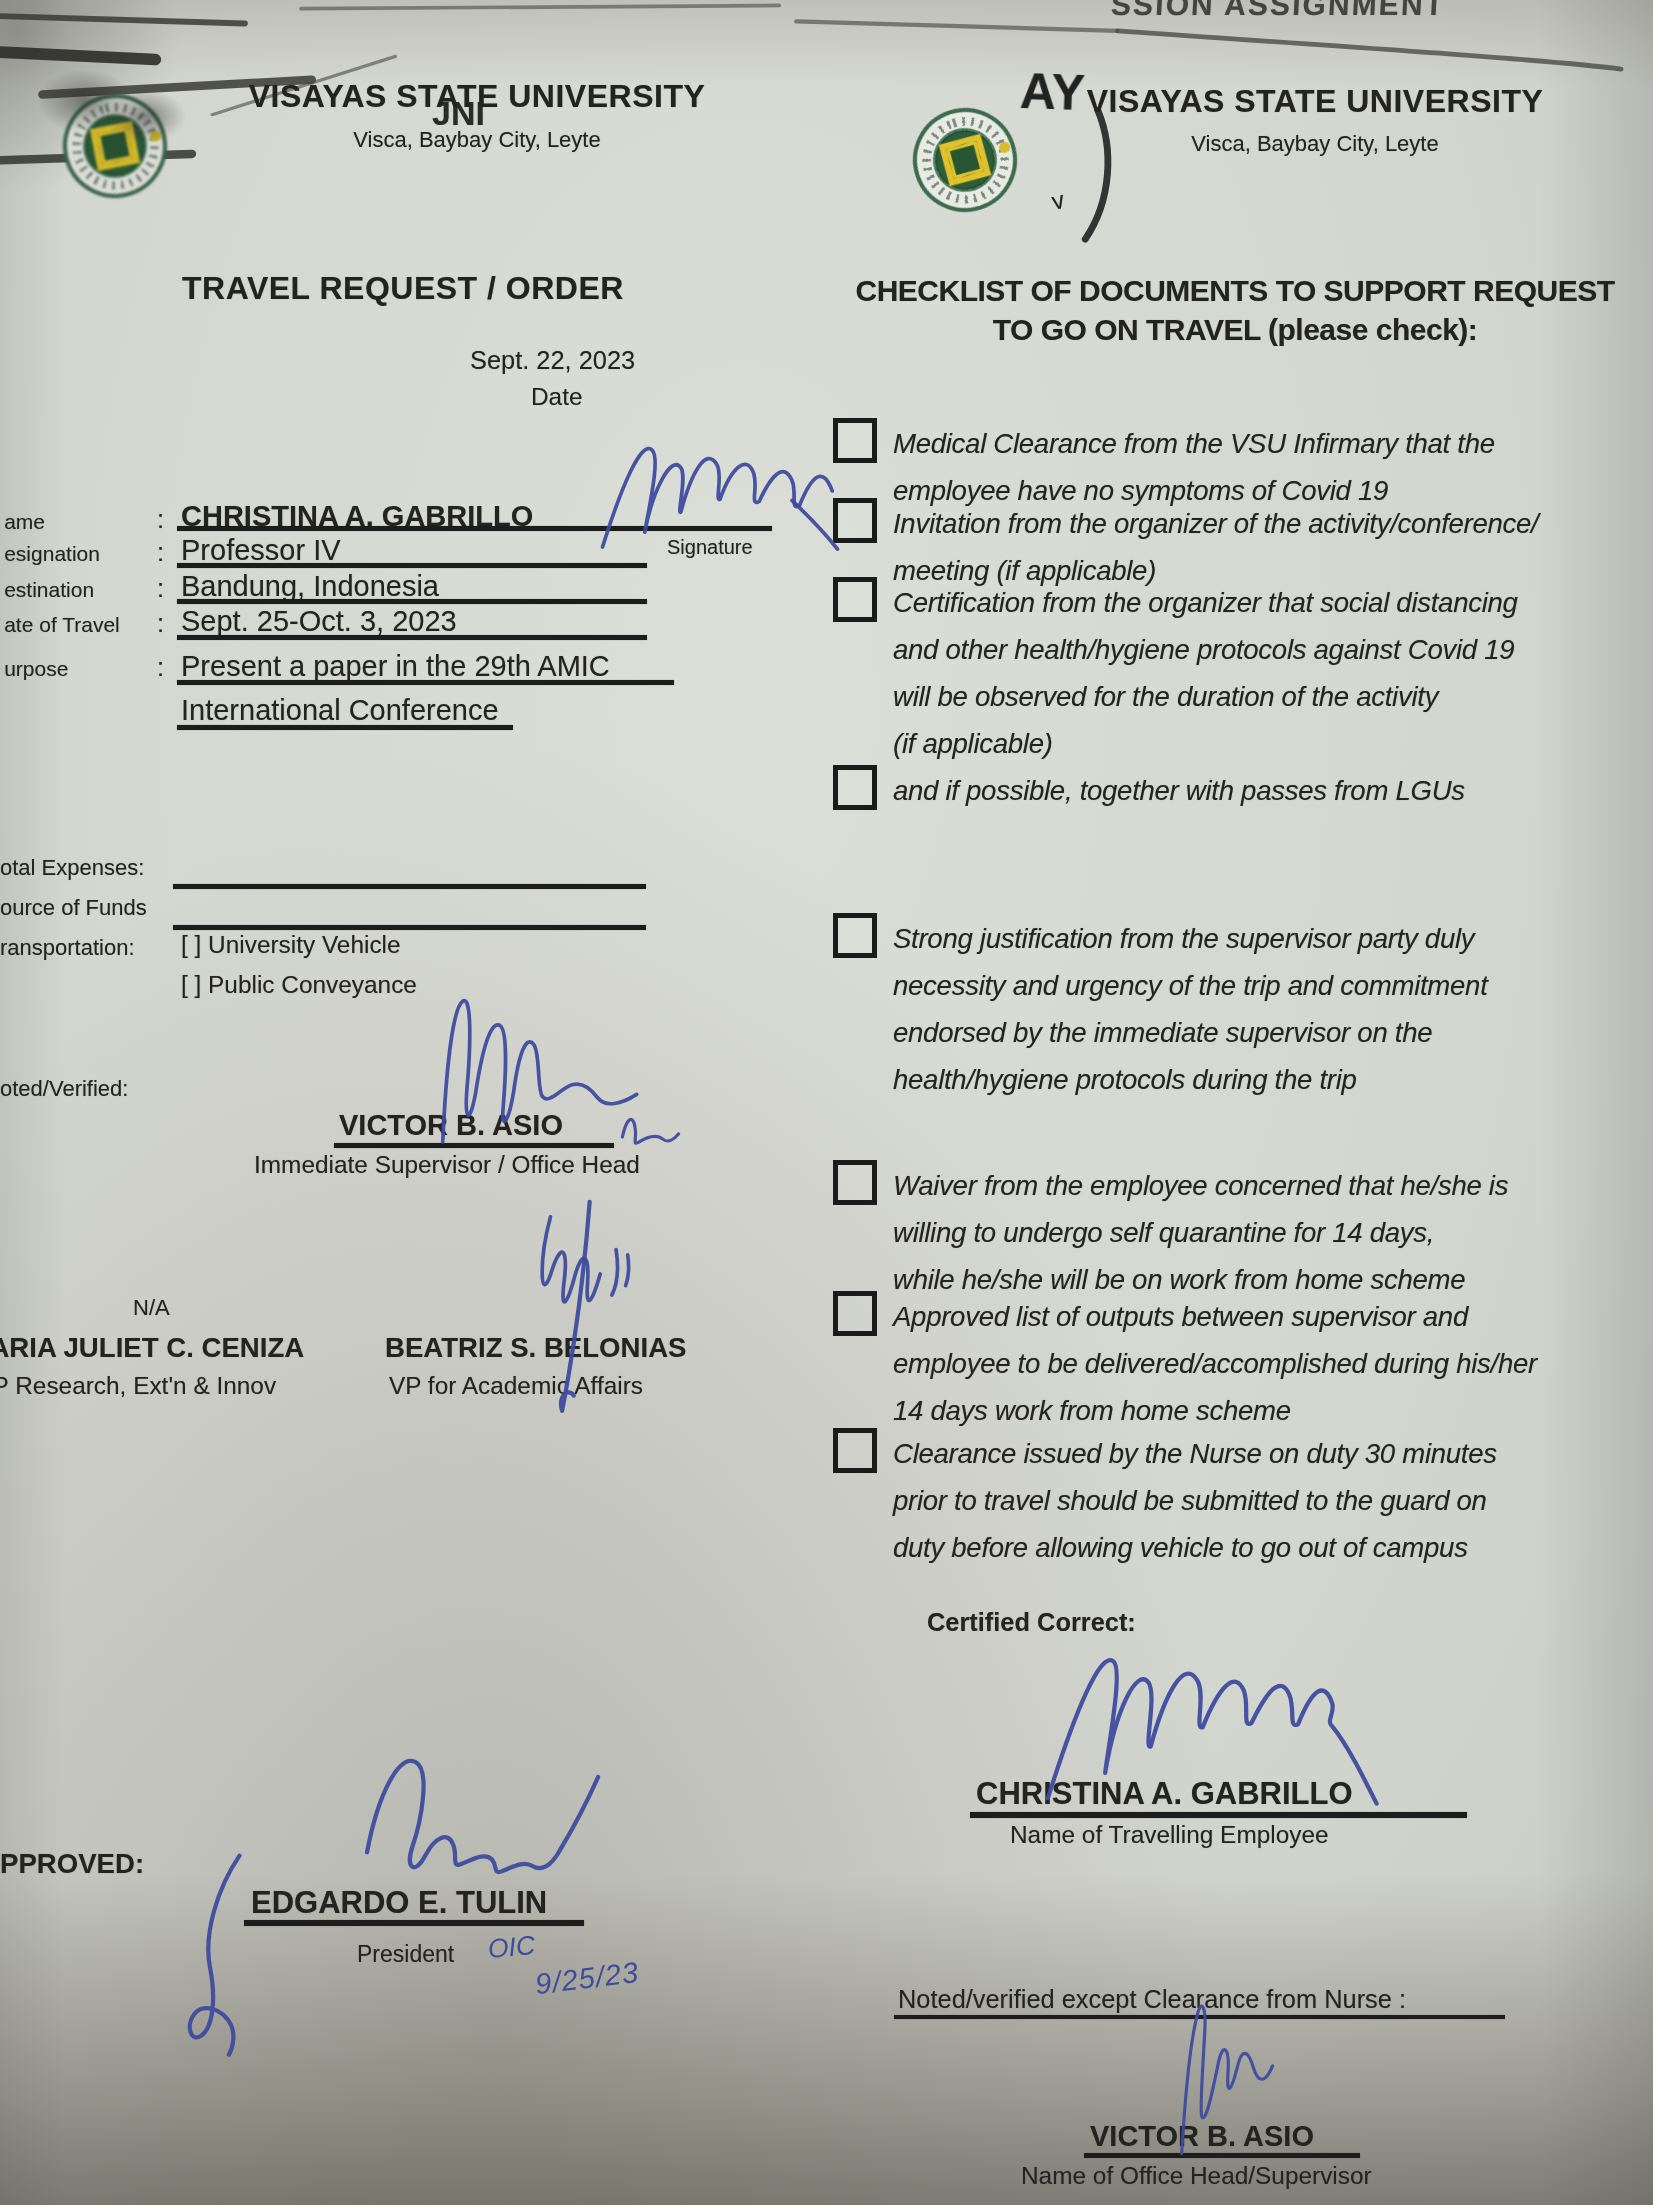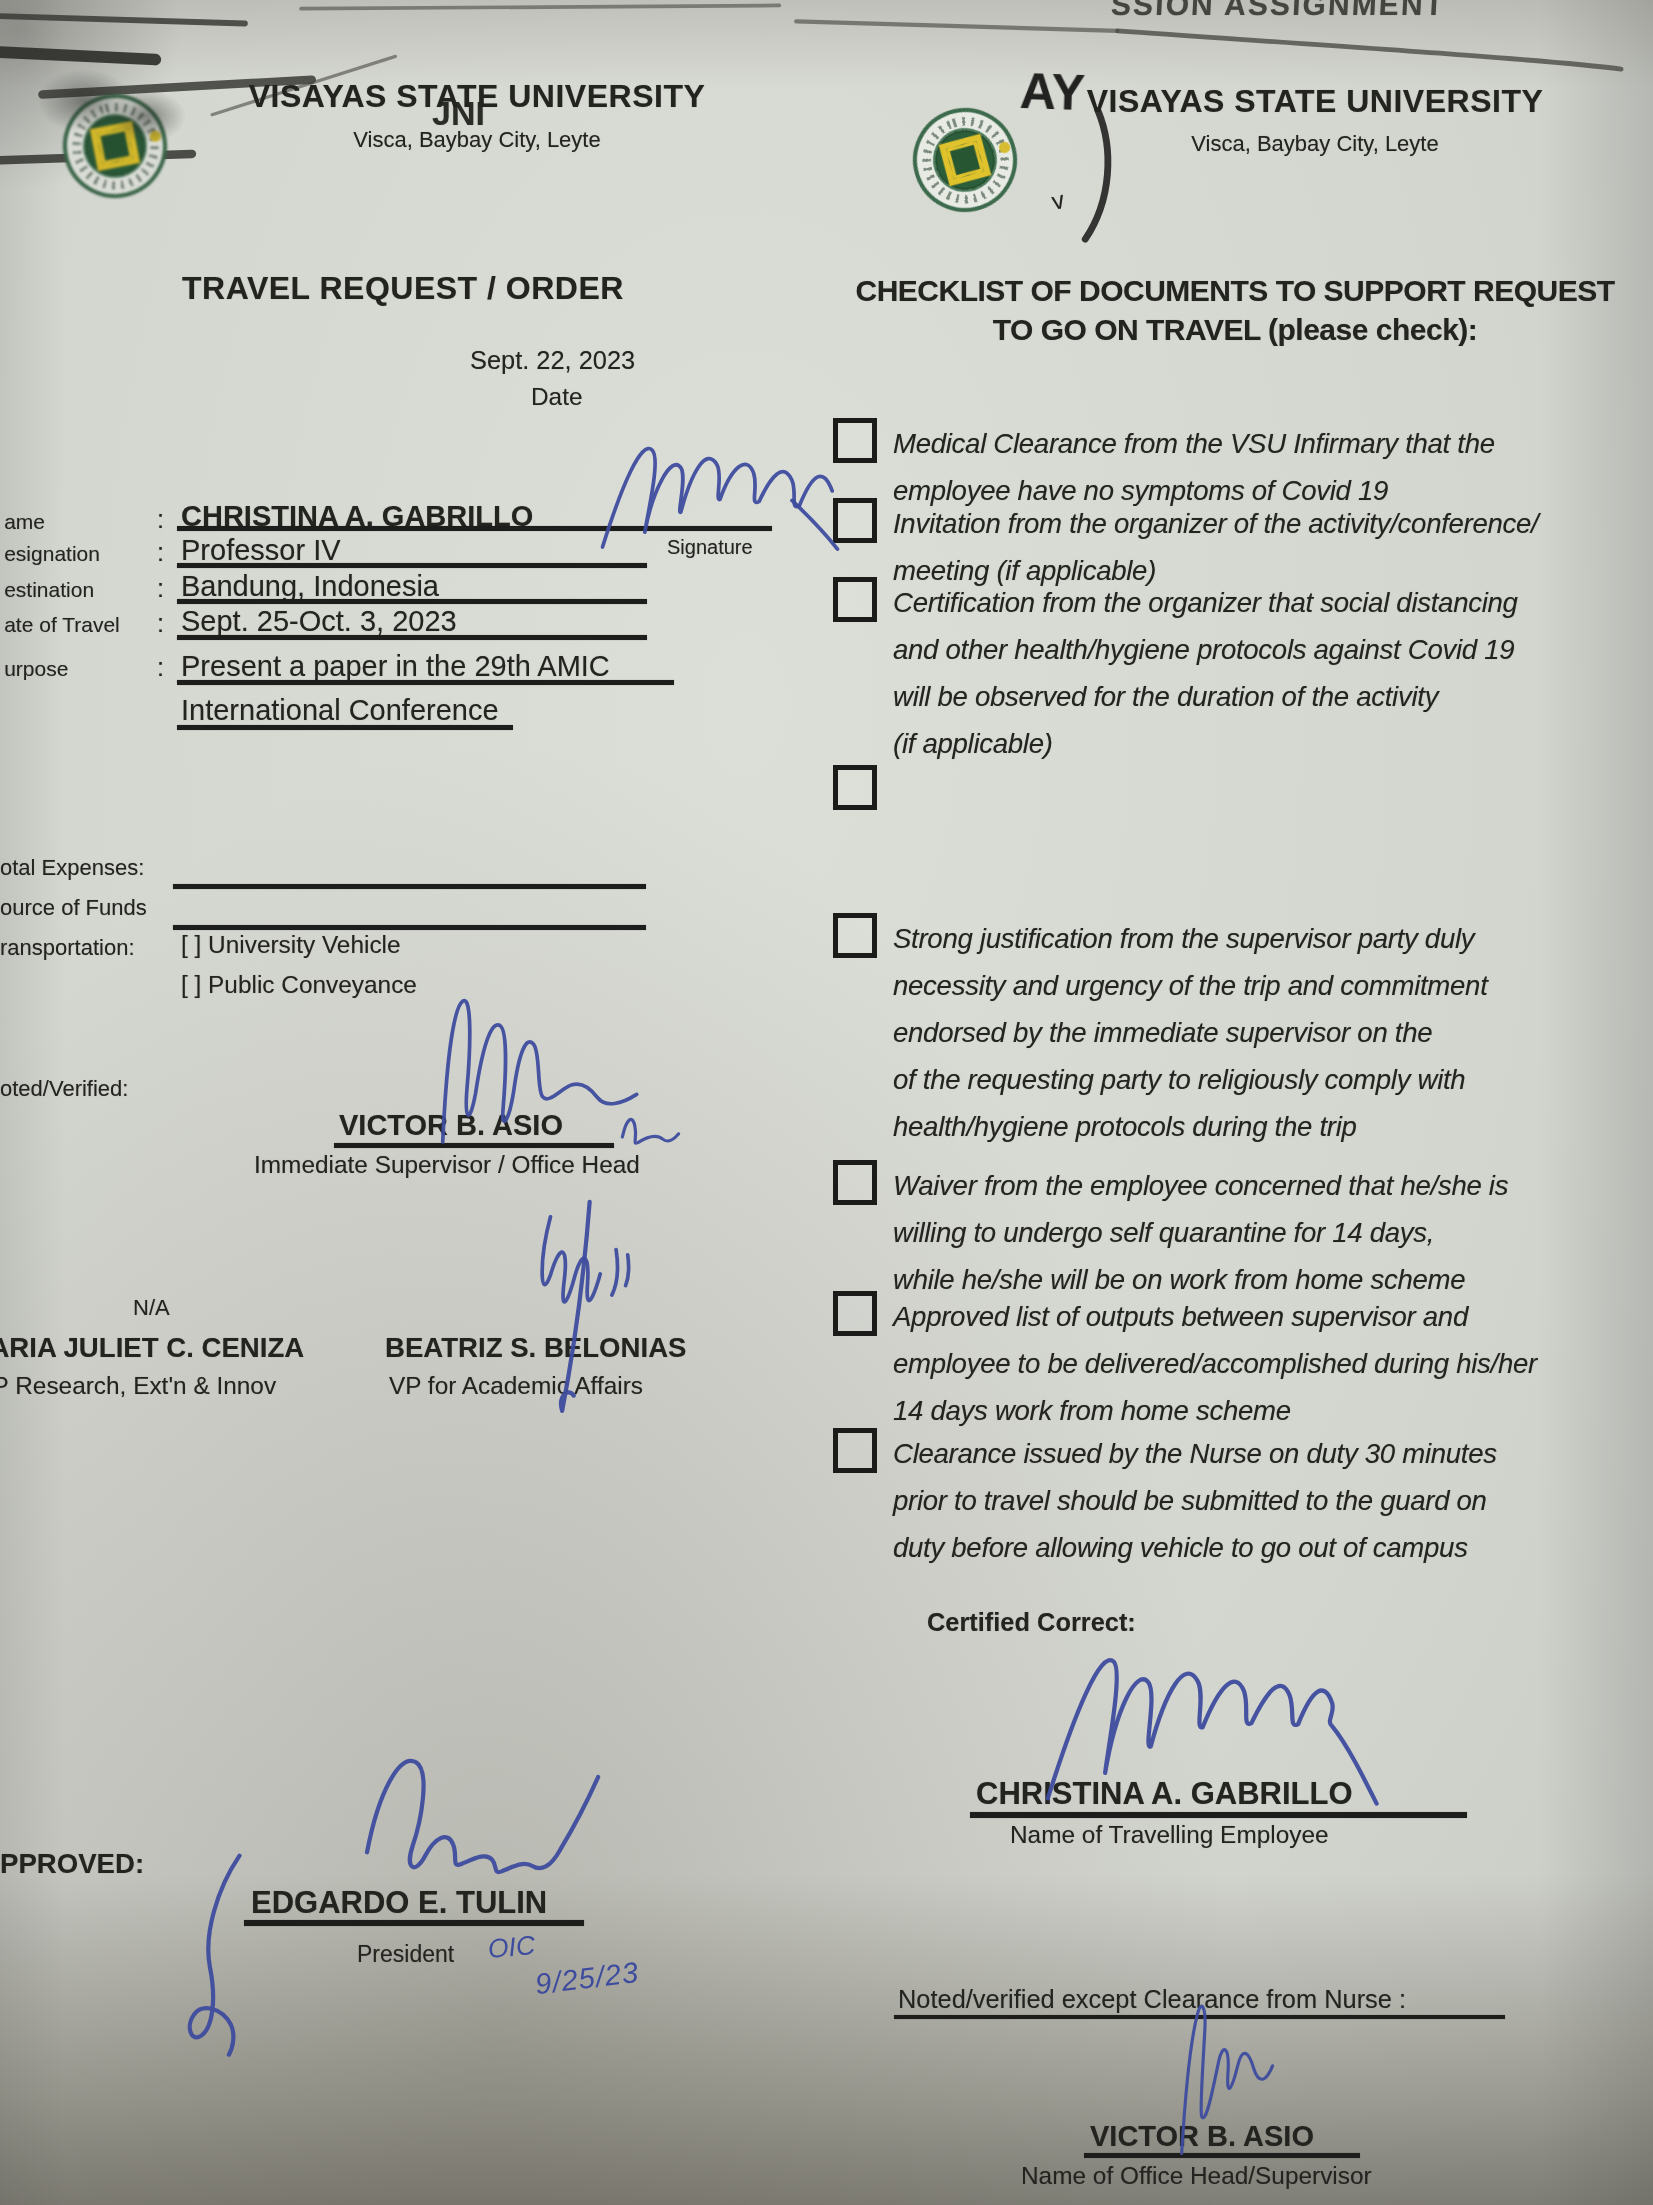"and if possible, together with" div { html: none -> <div>and if possible, together with passes from LGUs</div> }
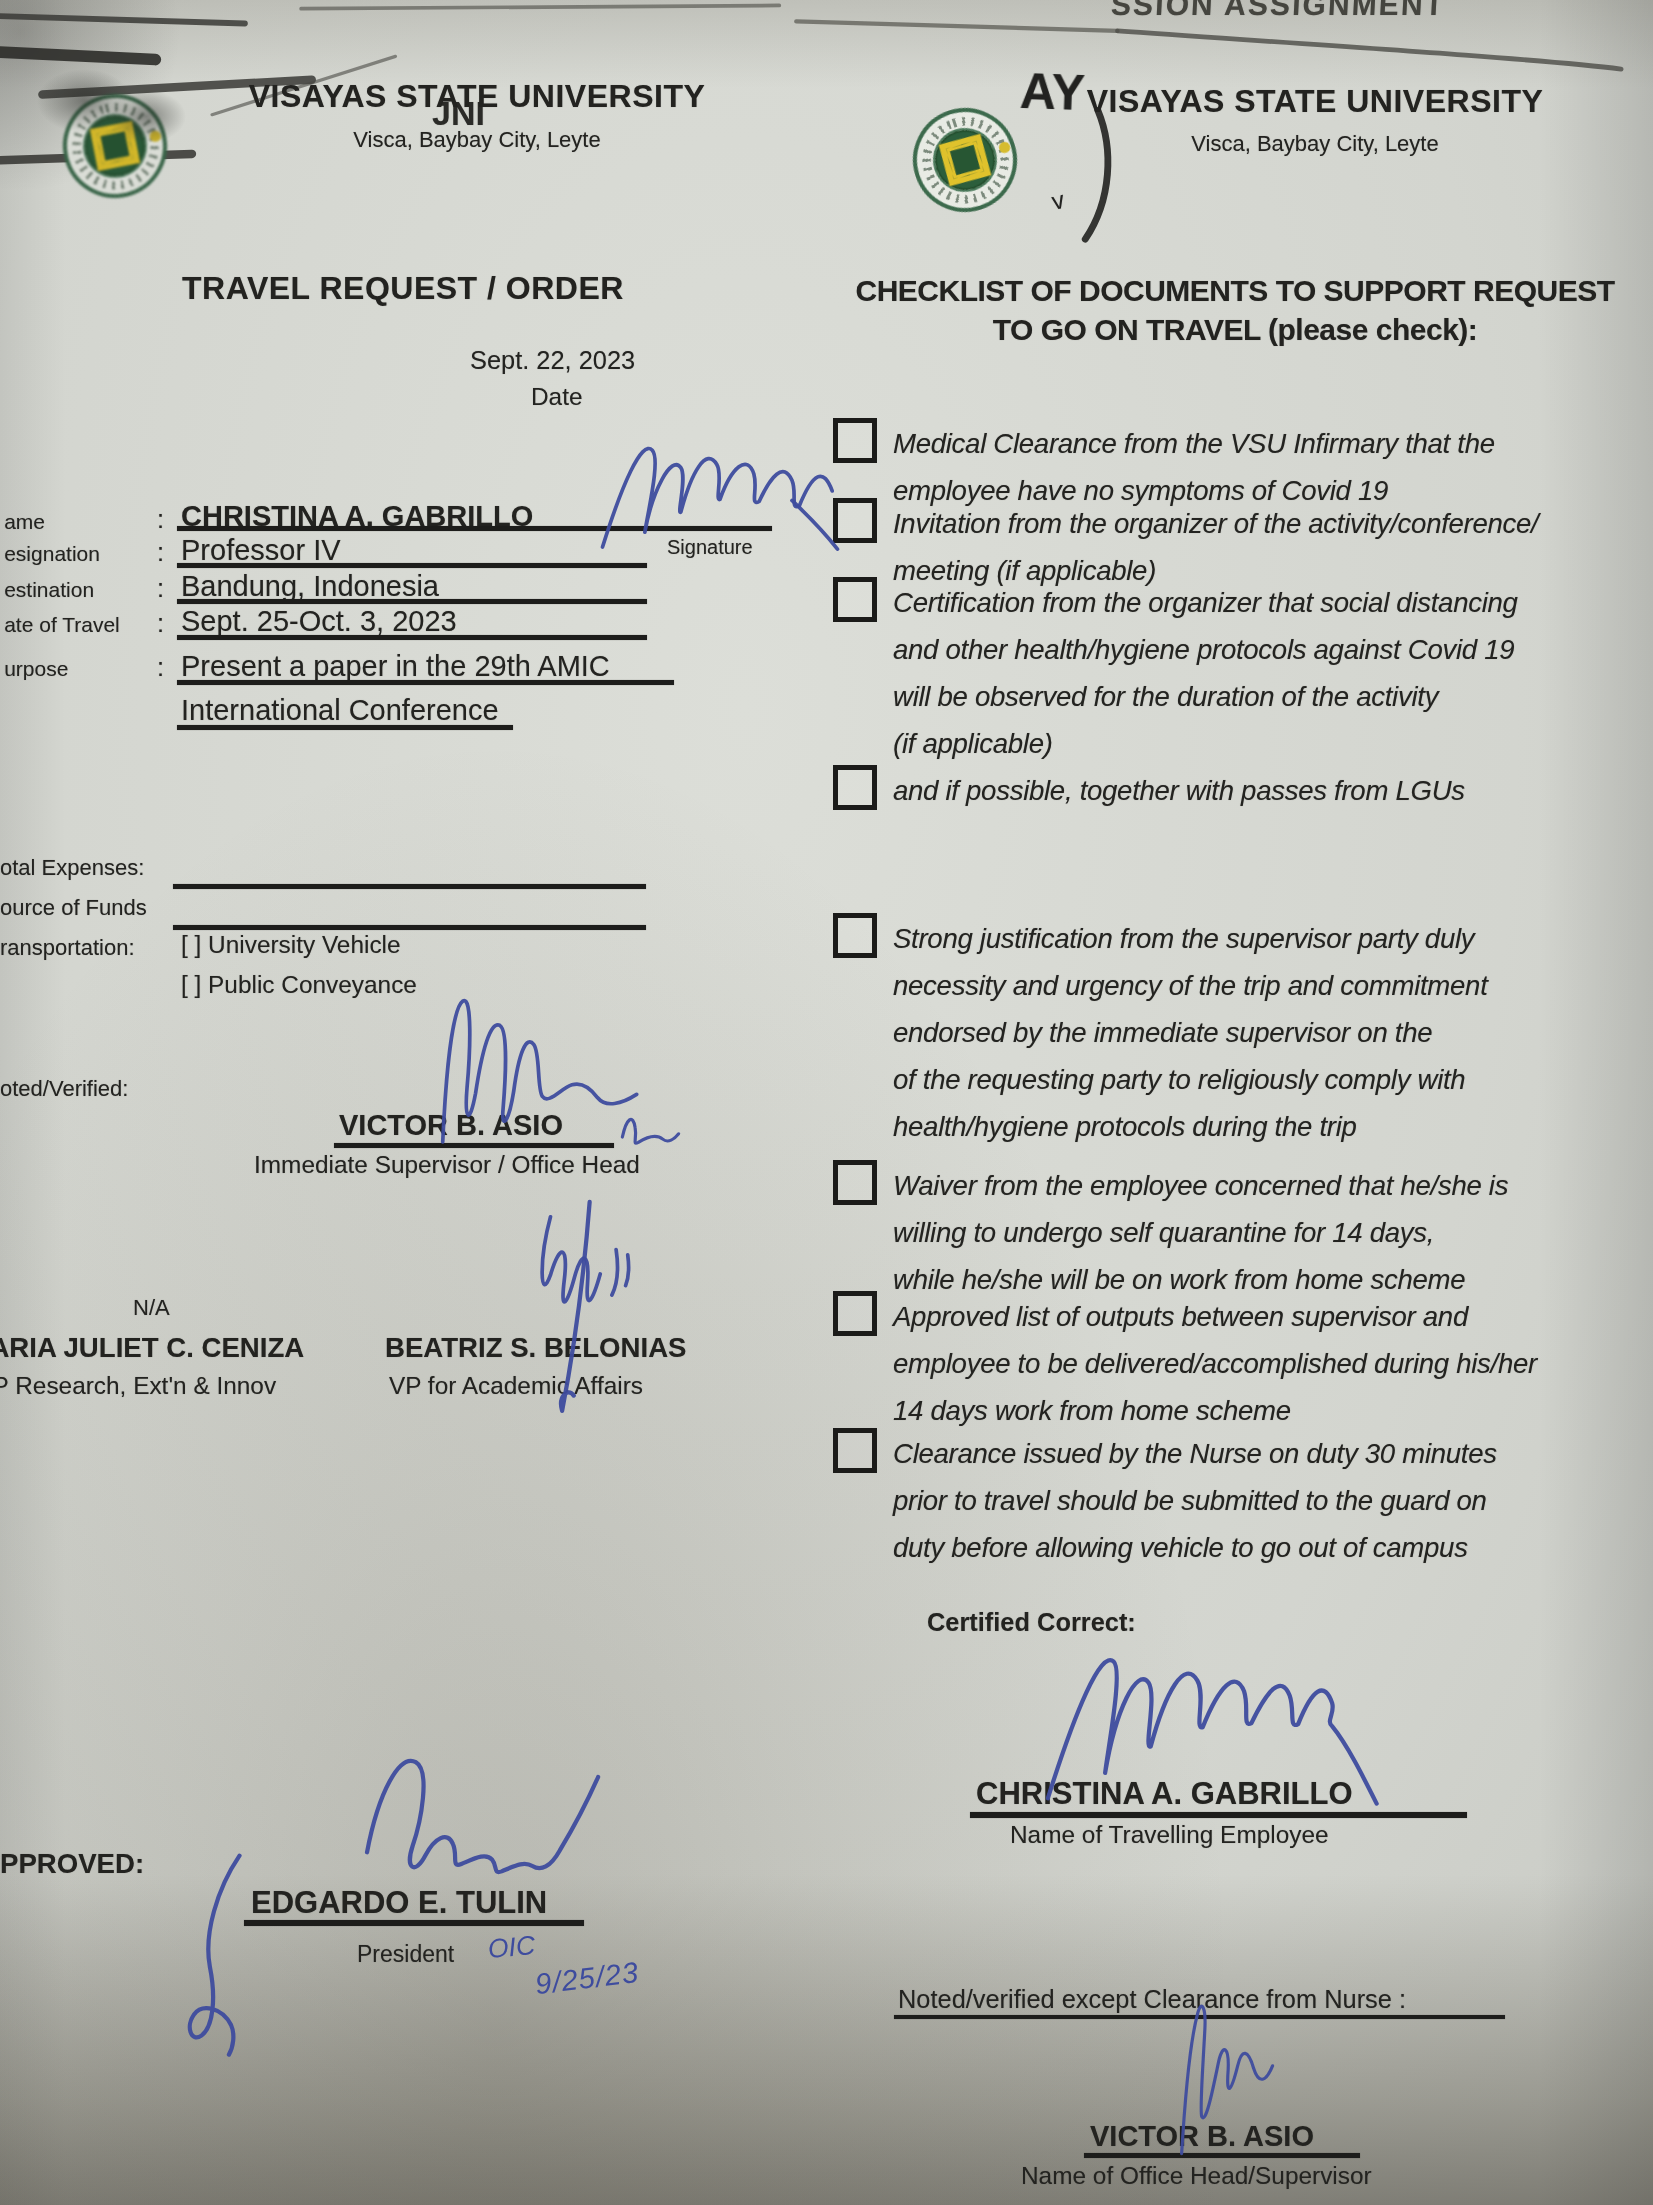"of the requesting party to" div { html: <div>of the requesting party to religiously comply with</div> -> none }
